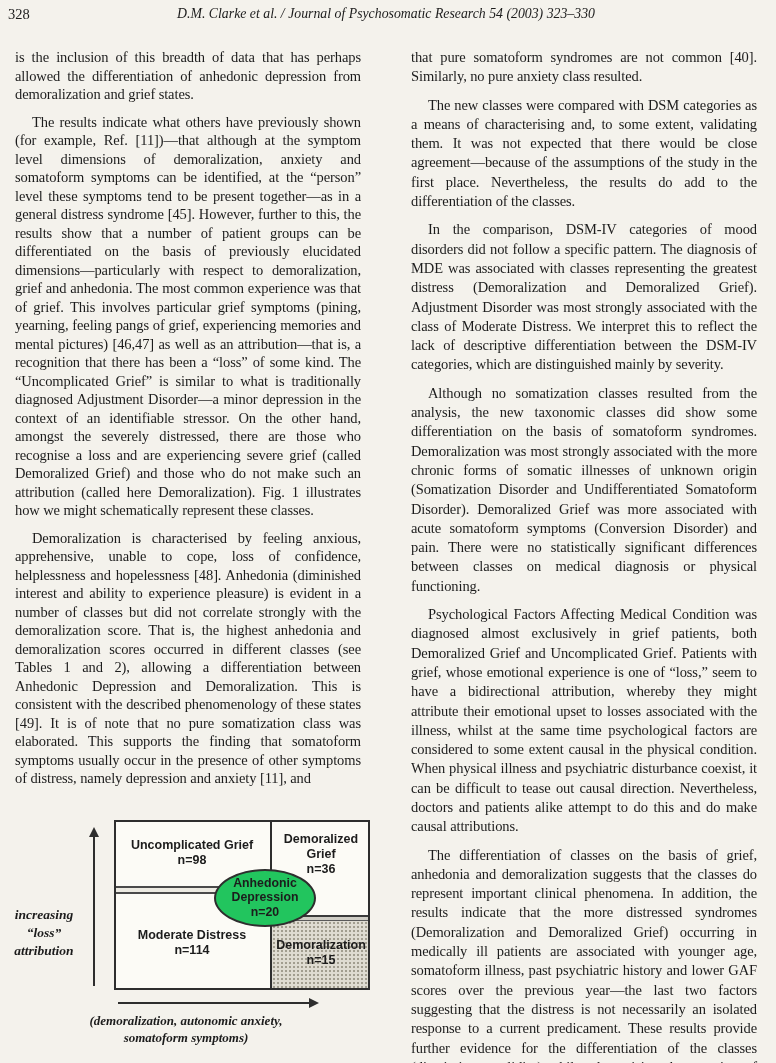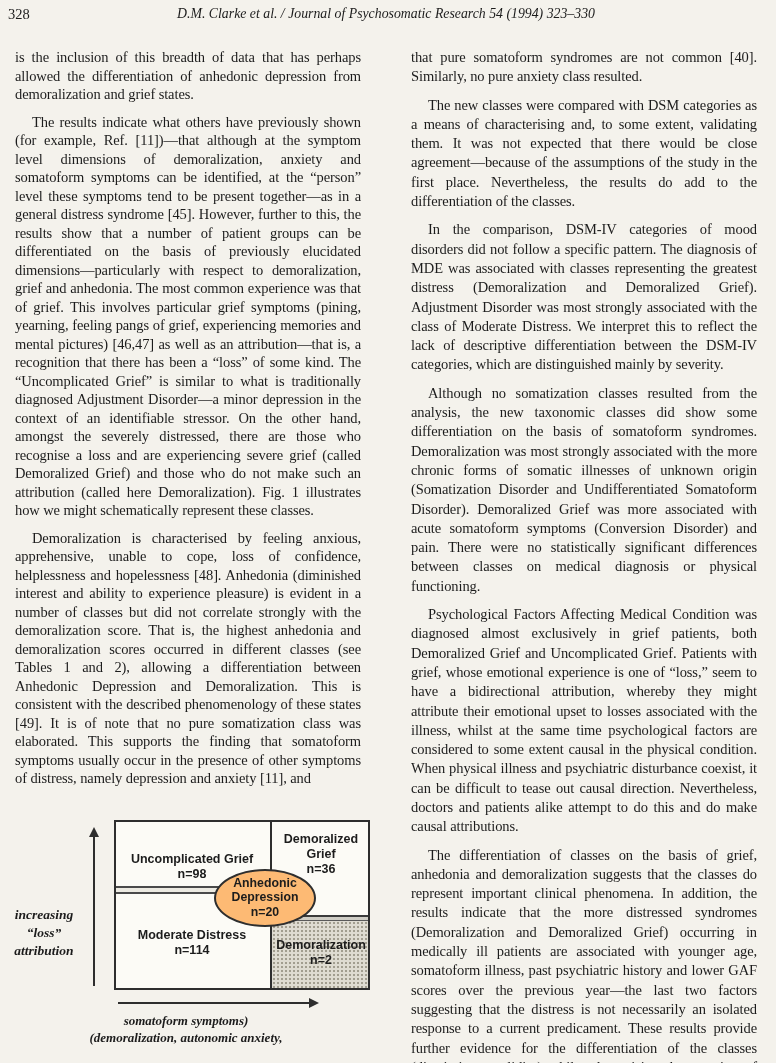"D.M. Clarke et al. /" span.running-head { text: 1994 -> 2003 }
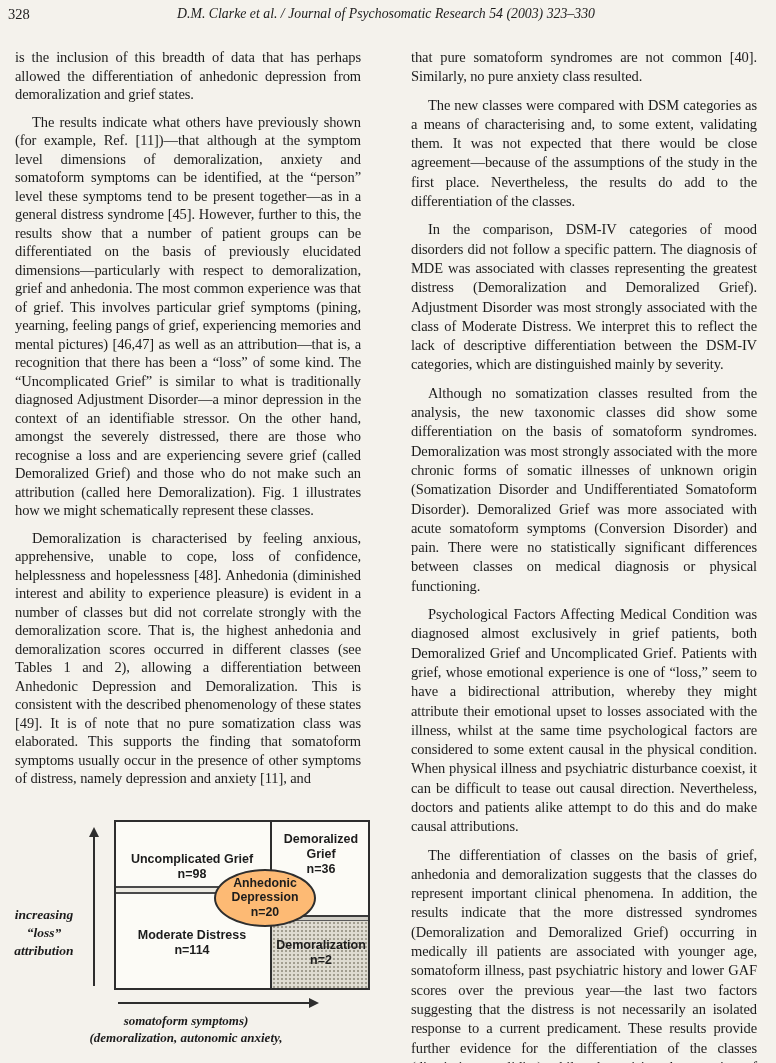"Uncomplicated Grief" .q-ug { margin-top: 14px -> none }
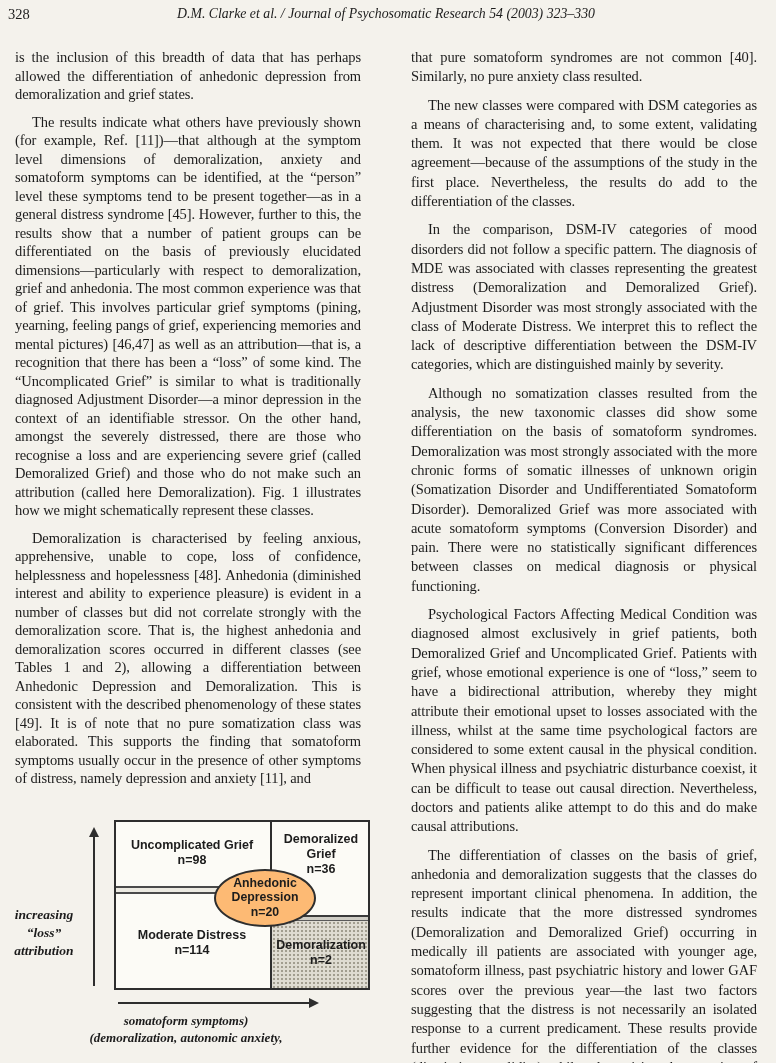"Anhedonic Depression" .ellipse { background: #fdba74 -> #22c55e }
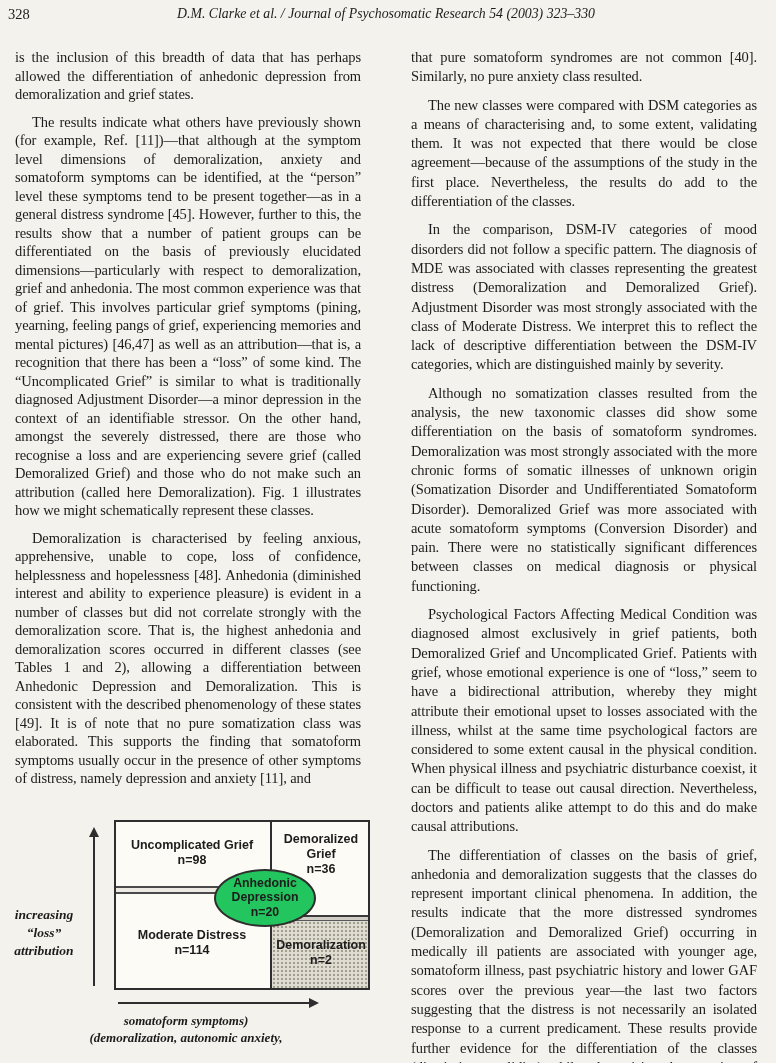"n=2" span { text: 2 -> 15 }
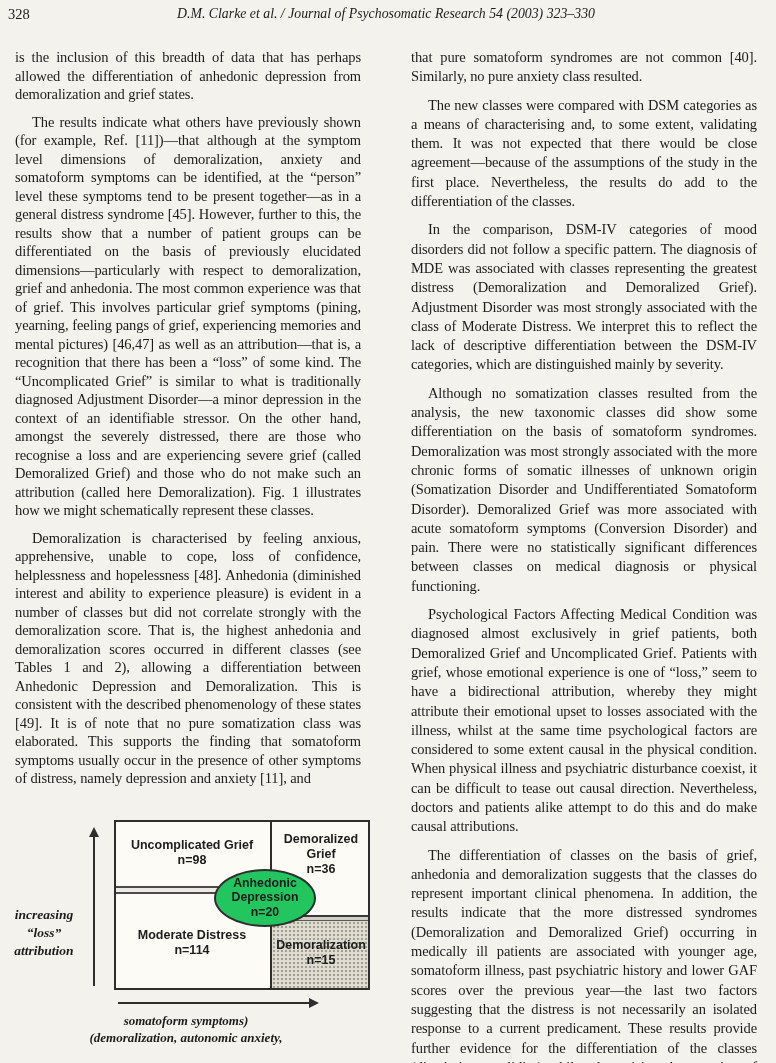"somatoform symptoms)" span { order: before "(demoralization, autonomic anxiety," -> after "(demoralization, autonomic anxiety," }
